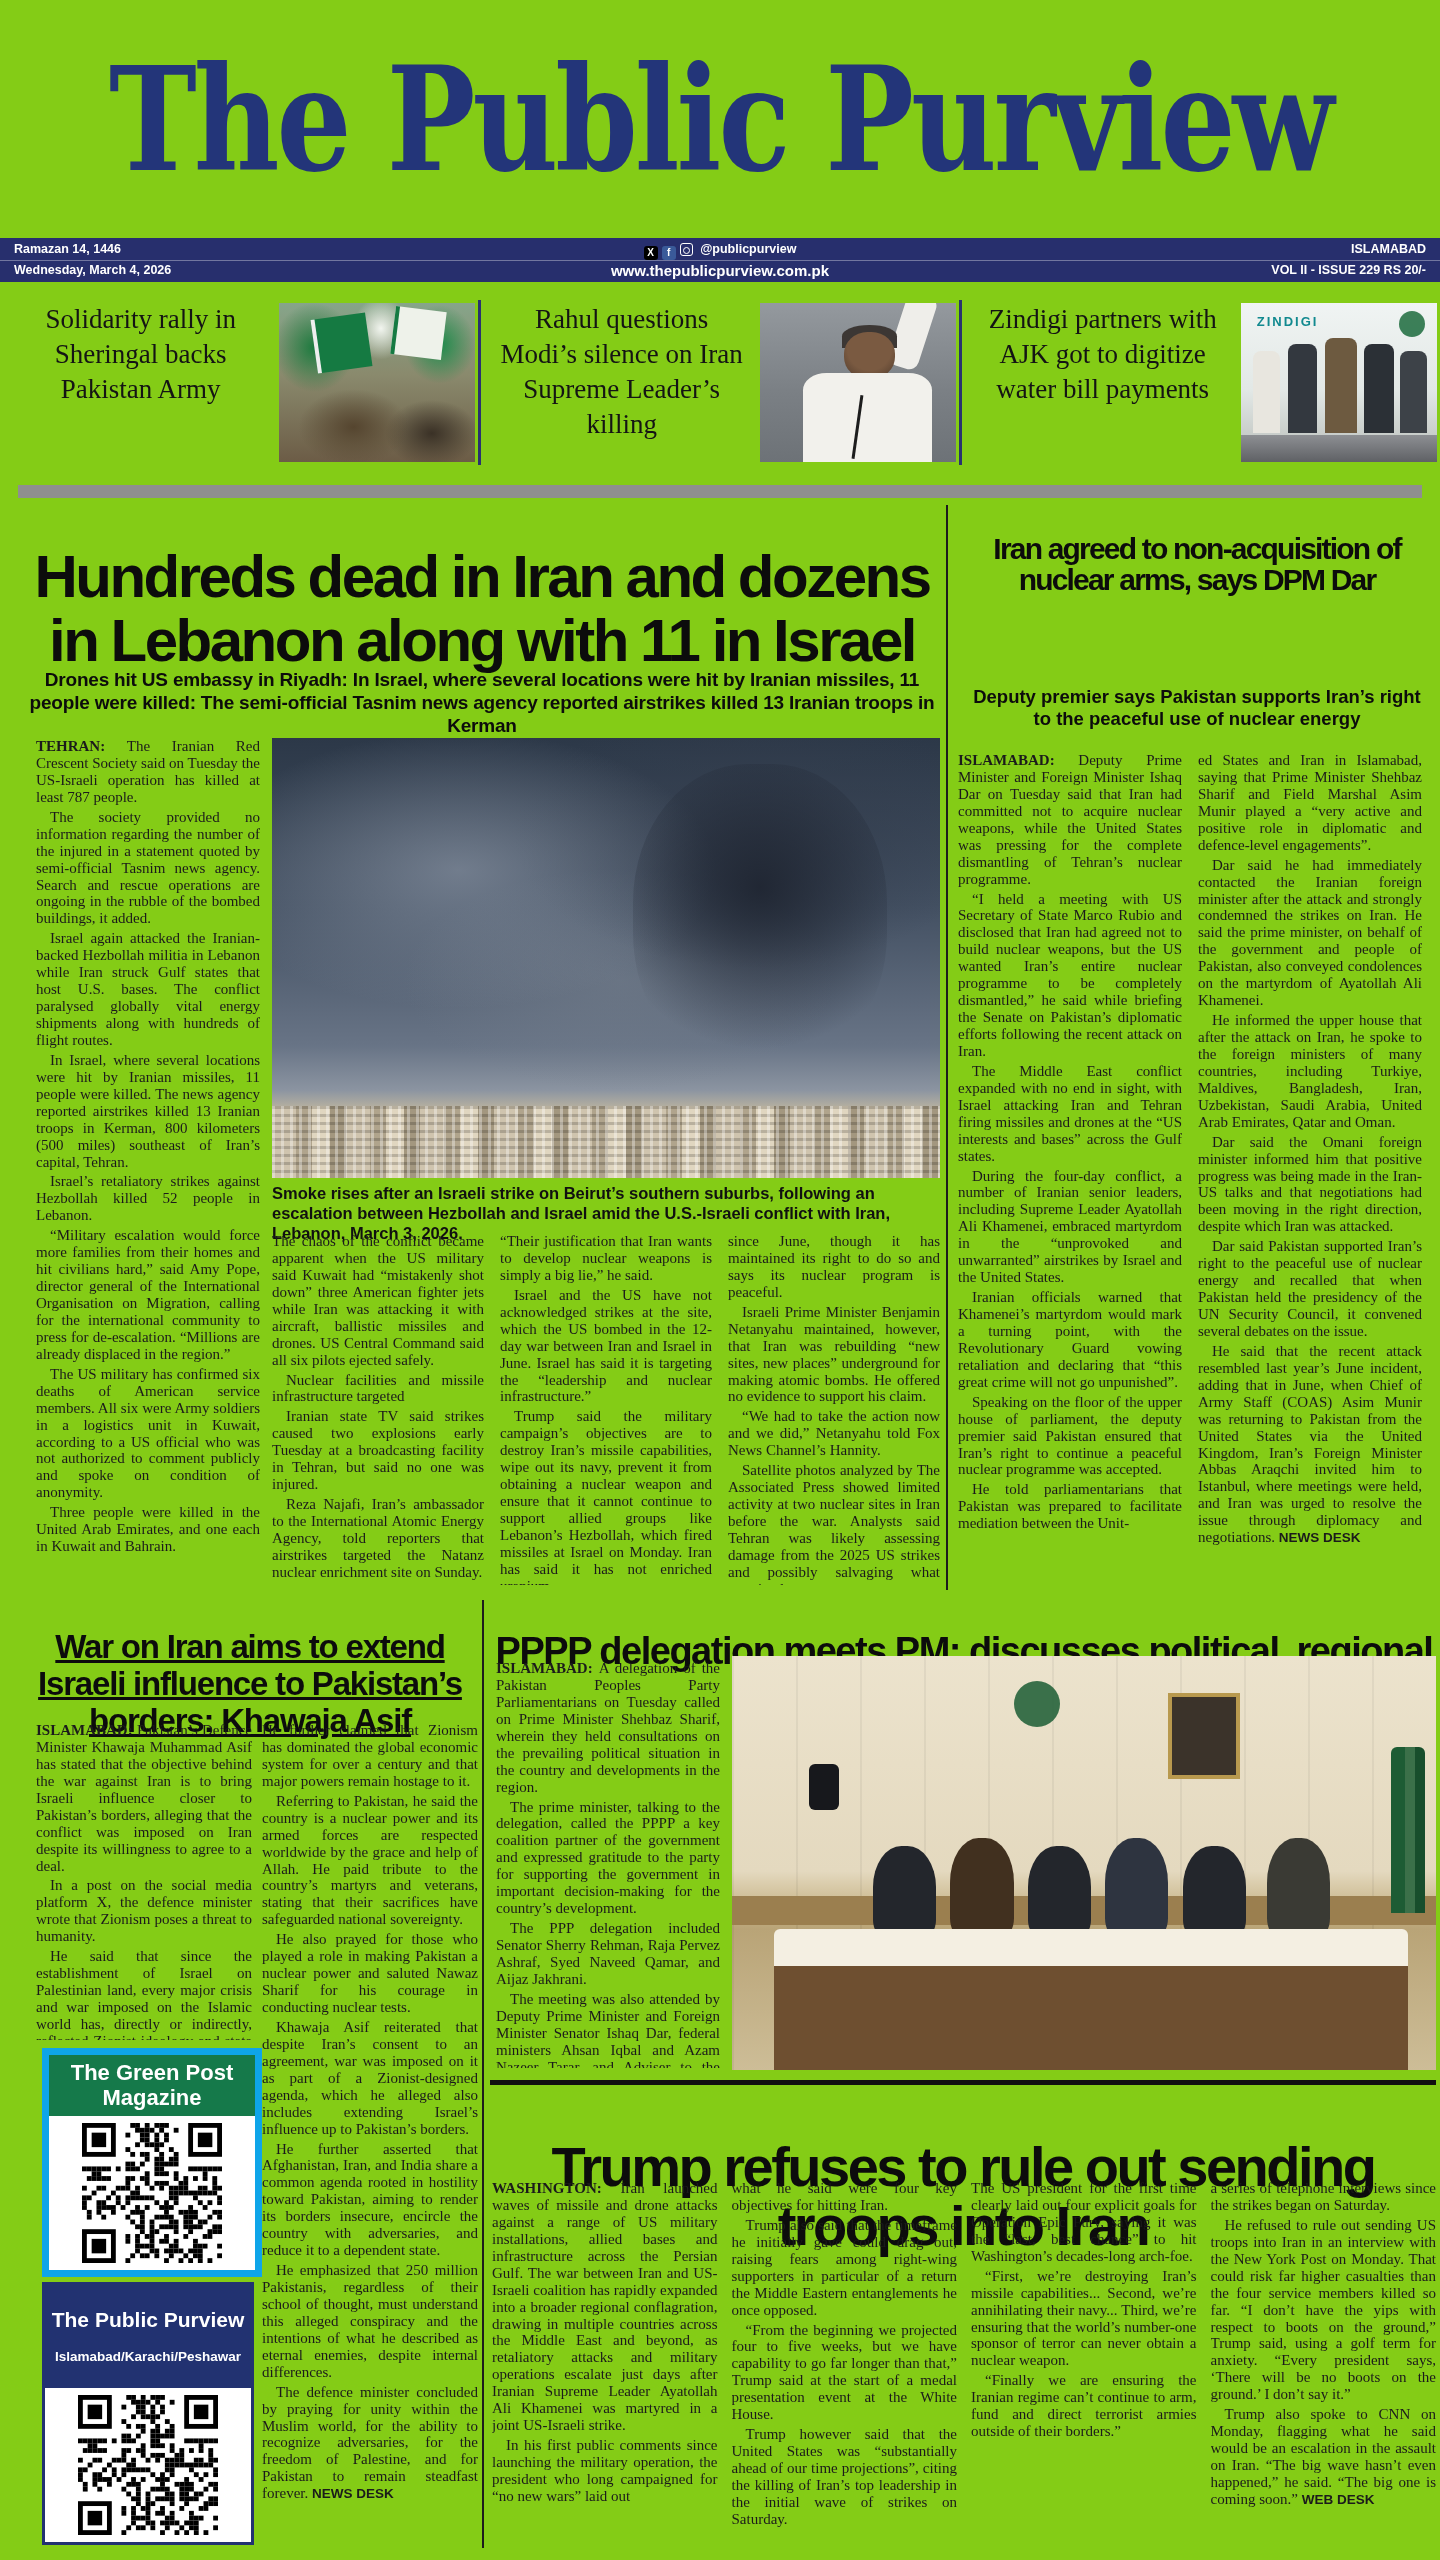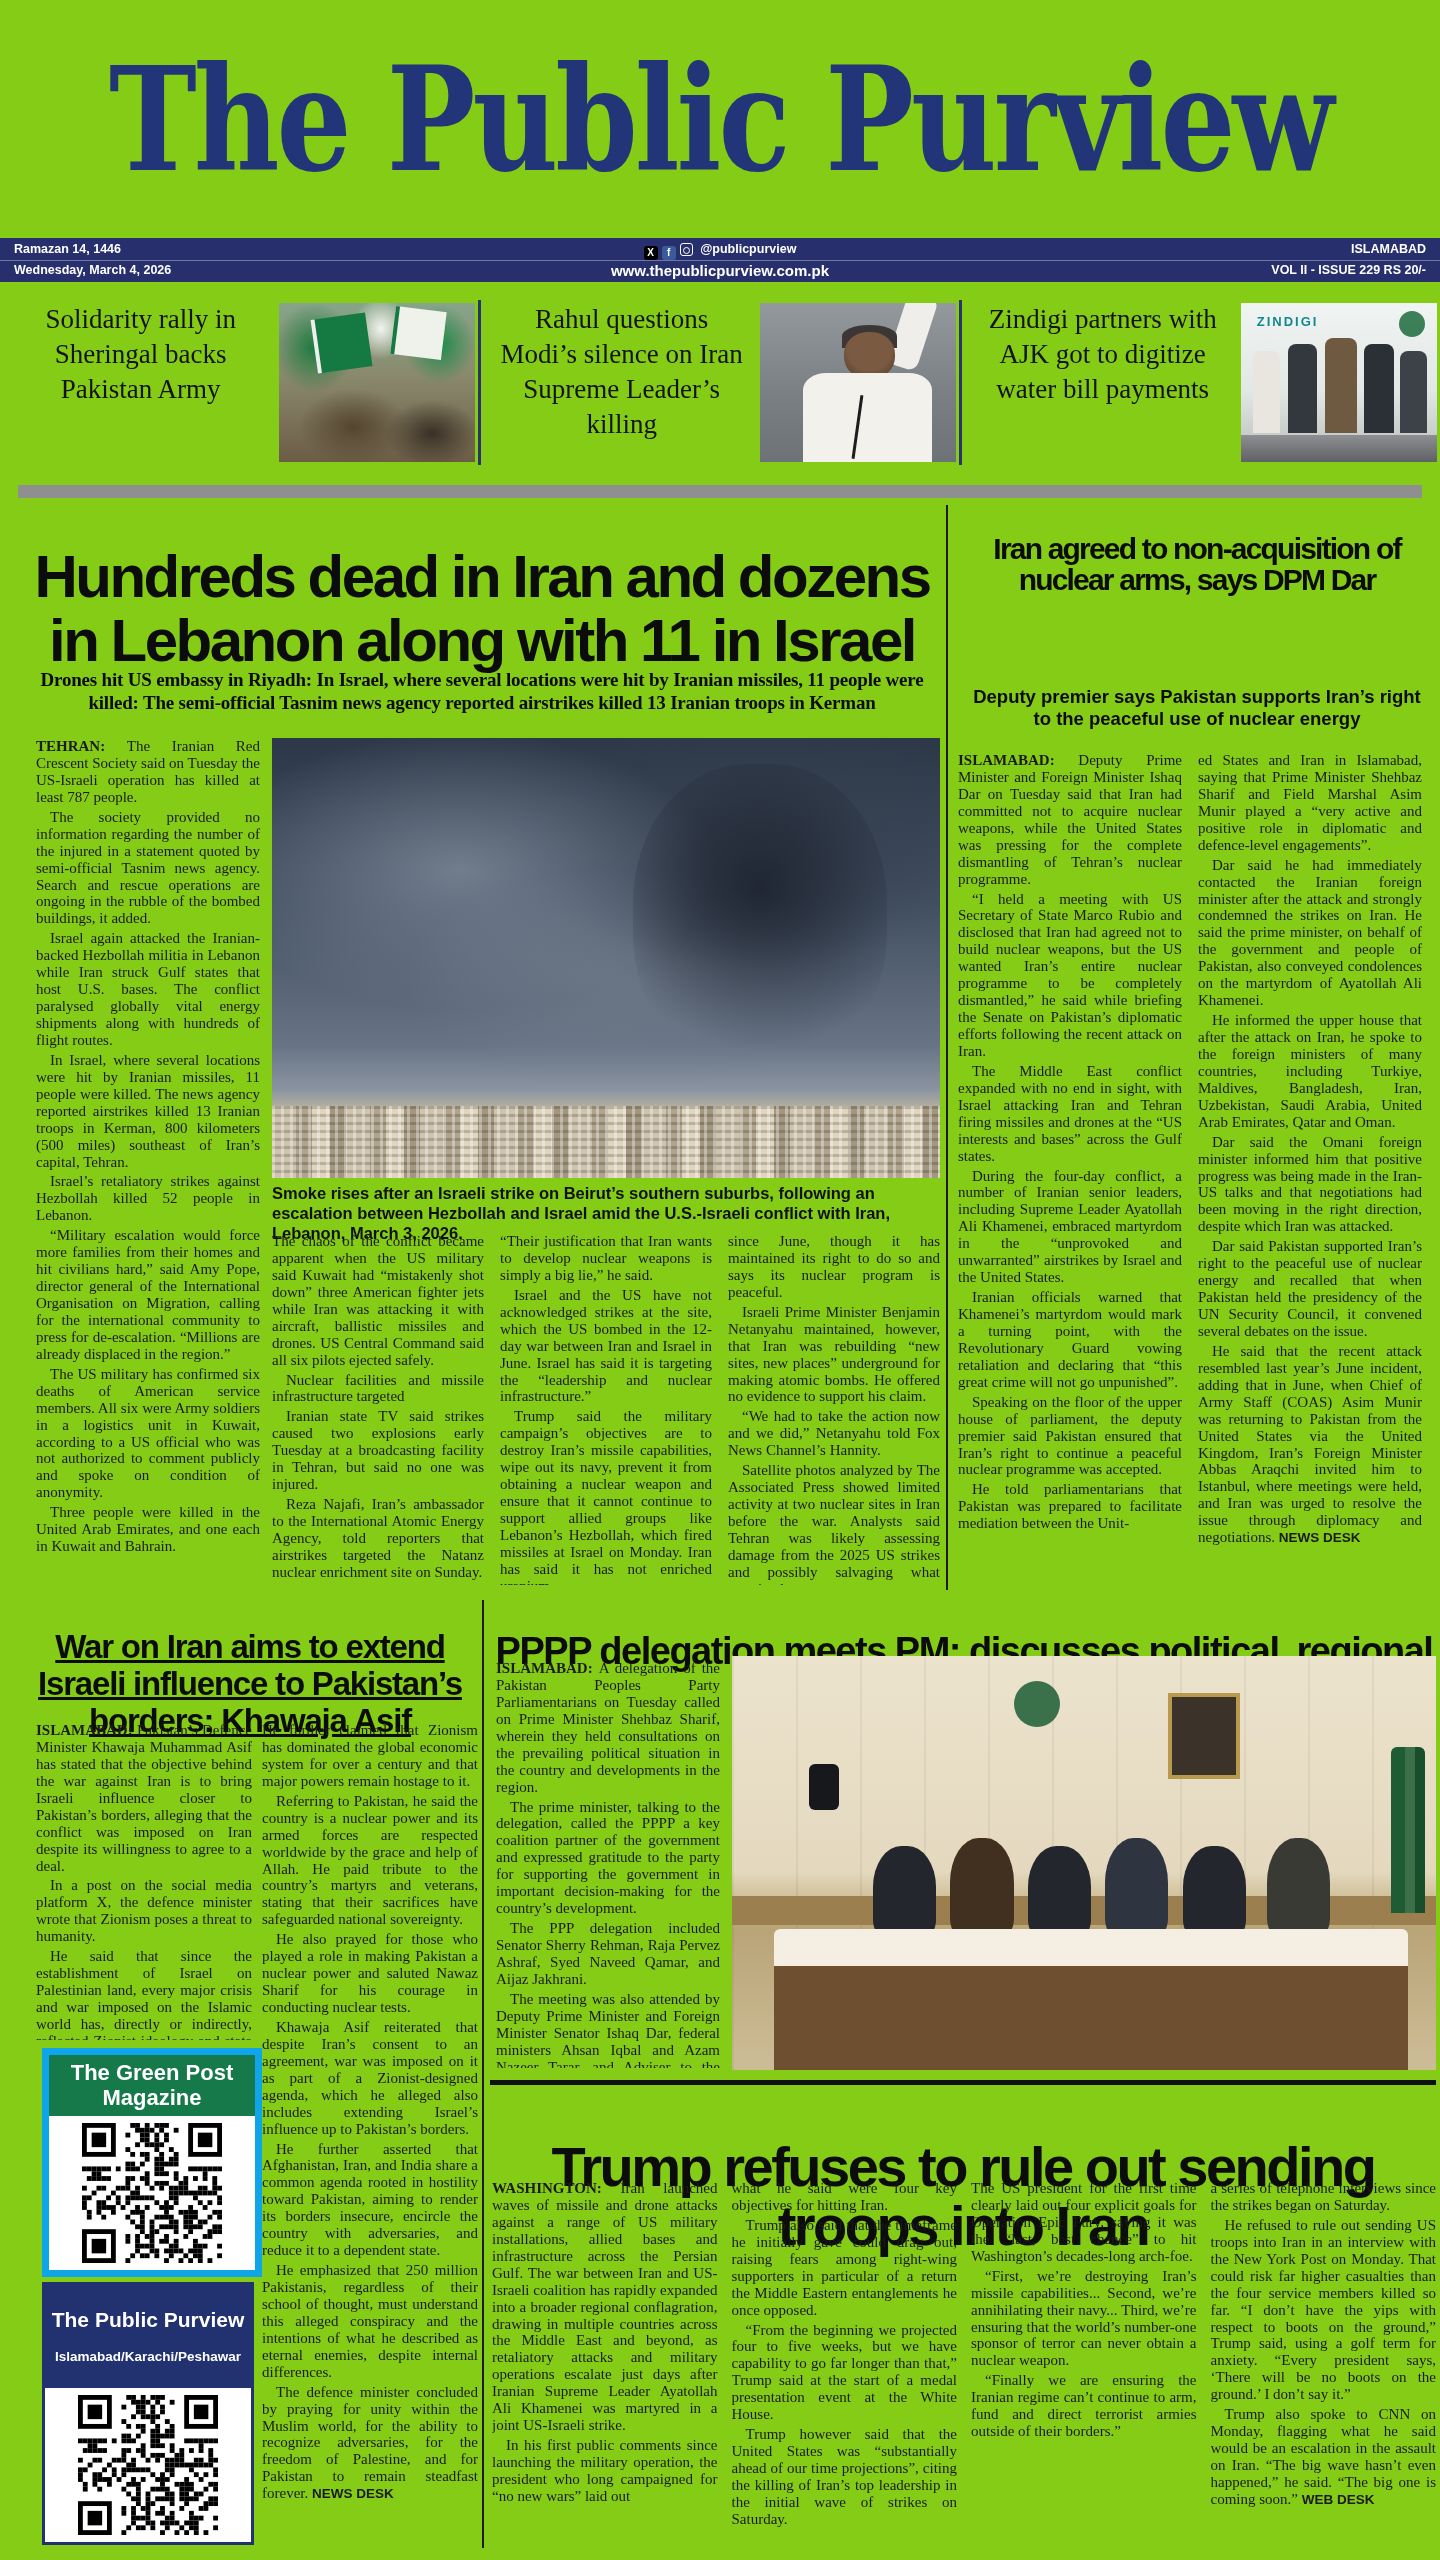"Drones hit US embassy in" .lead-sub { font-family: Liberation Serif, serif -> none }
